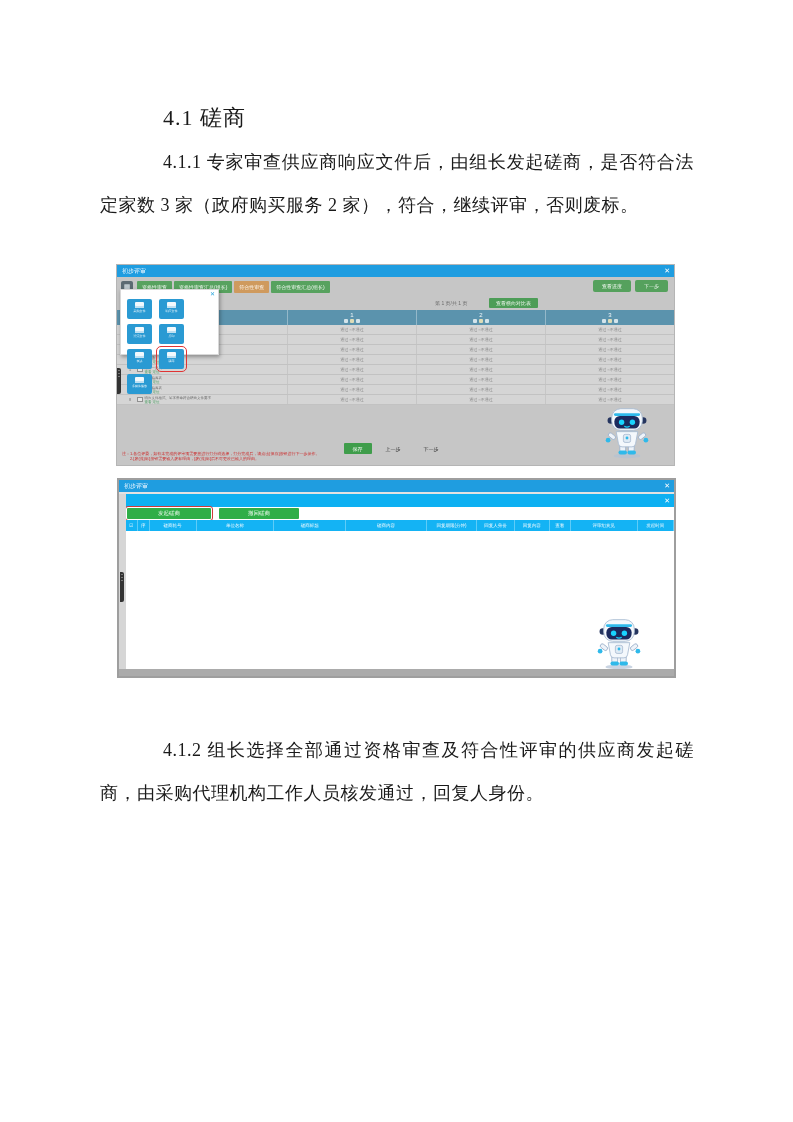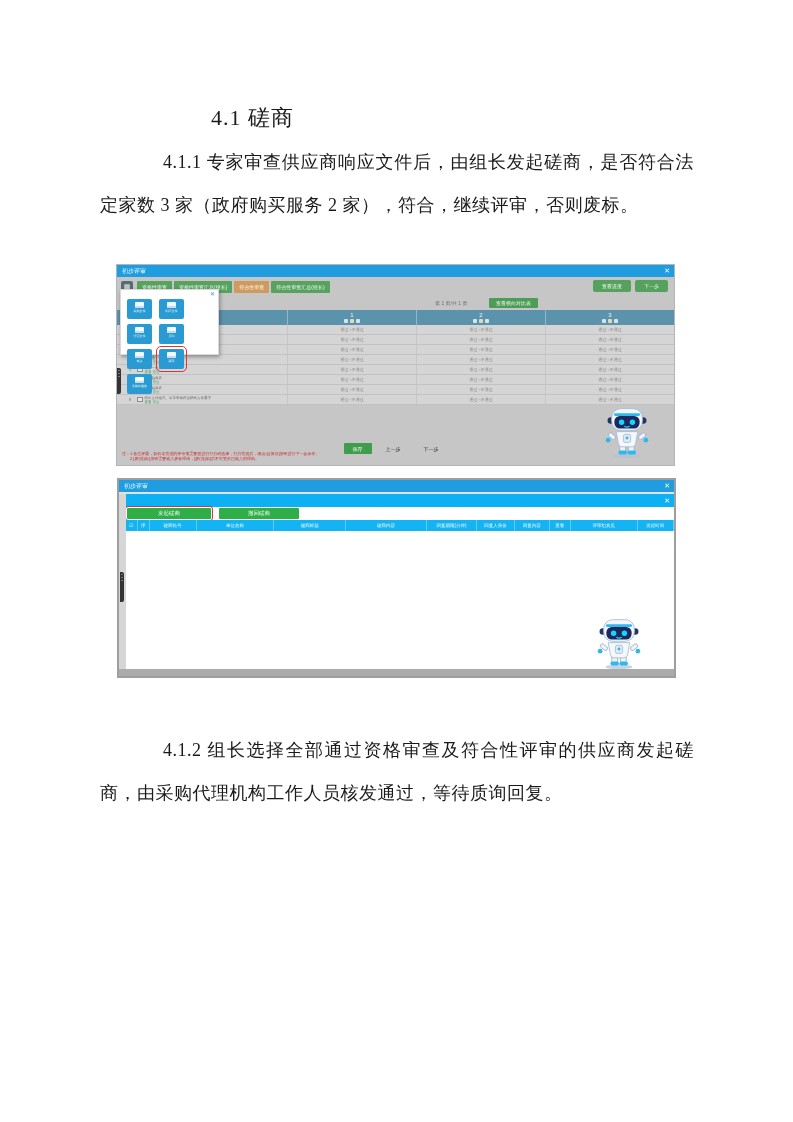"4.1 磋商" .doc-heading { margin-left: 48px -> none }
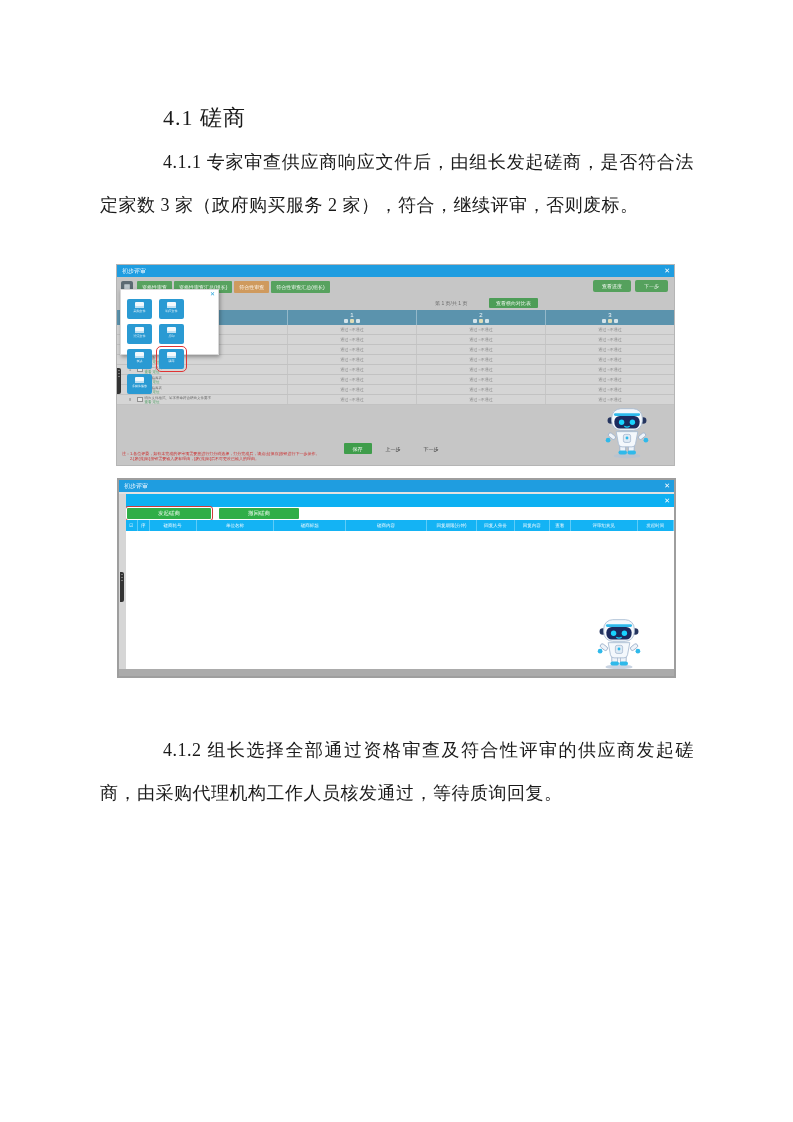"4.1.2" div.abs { text: 等待质询回复 -> 回复人身份 }
